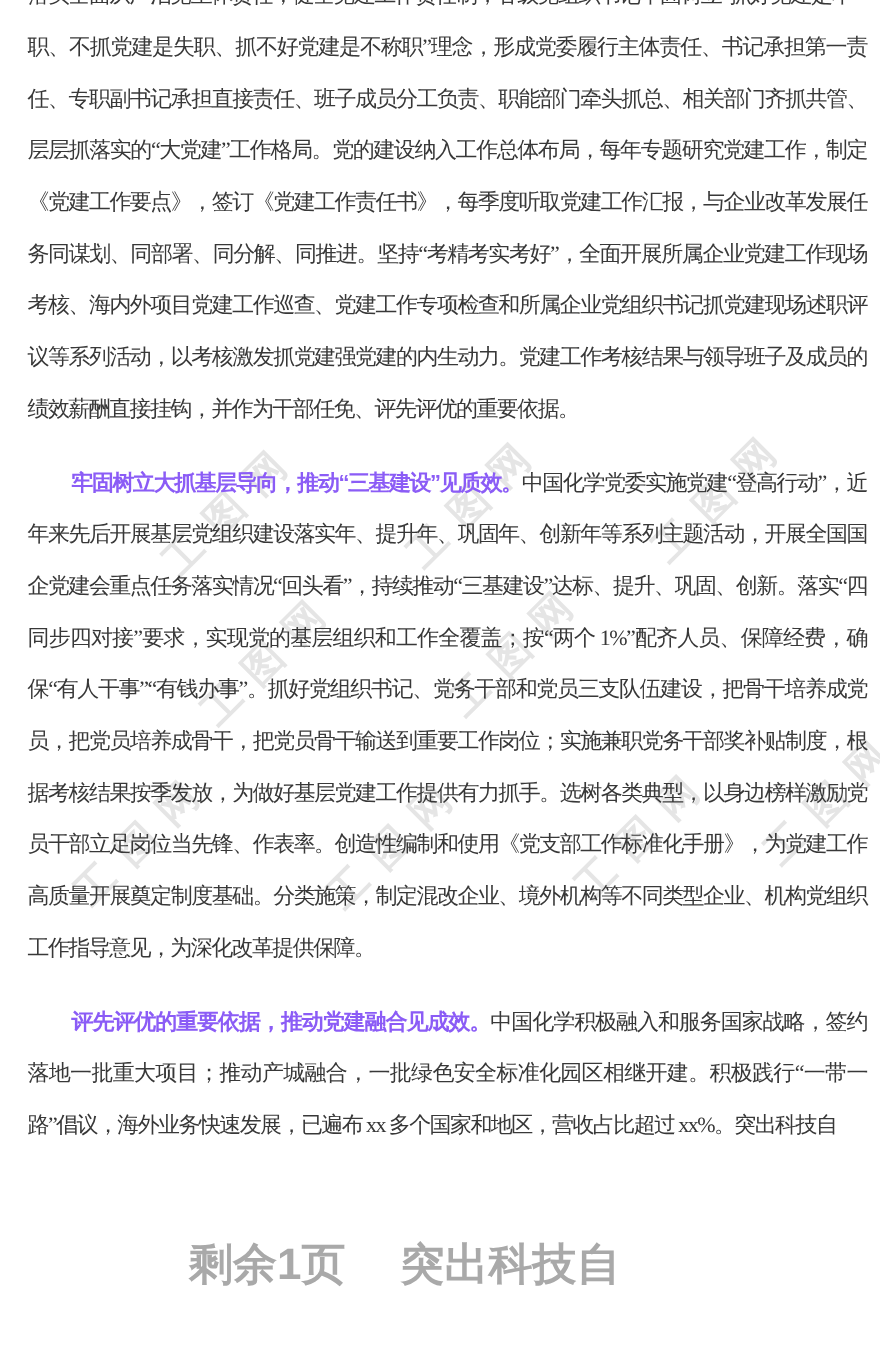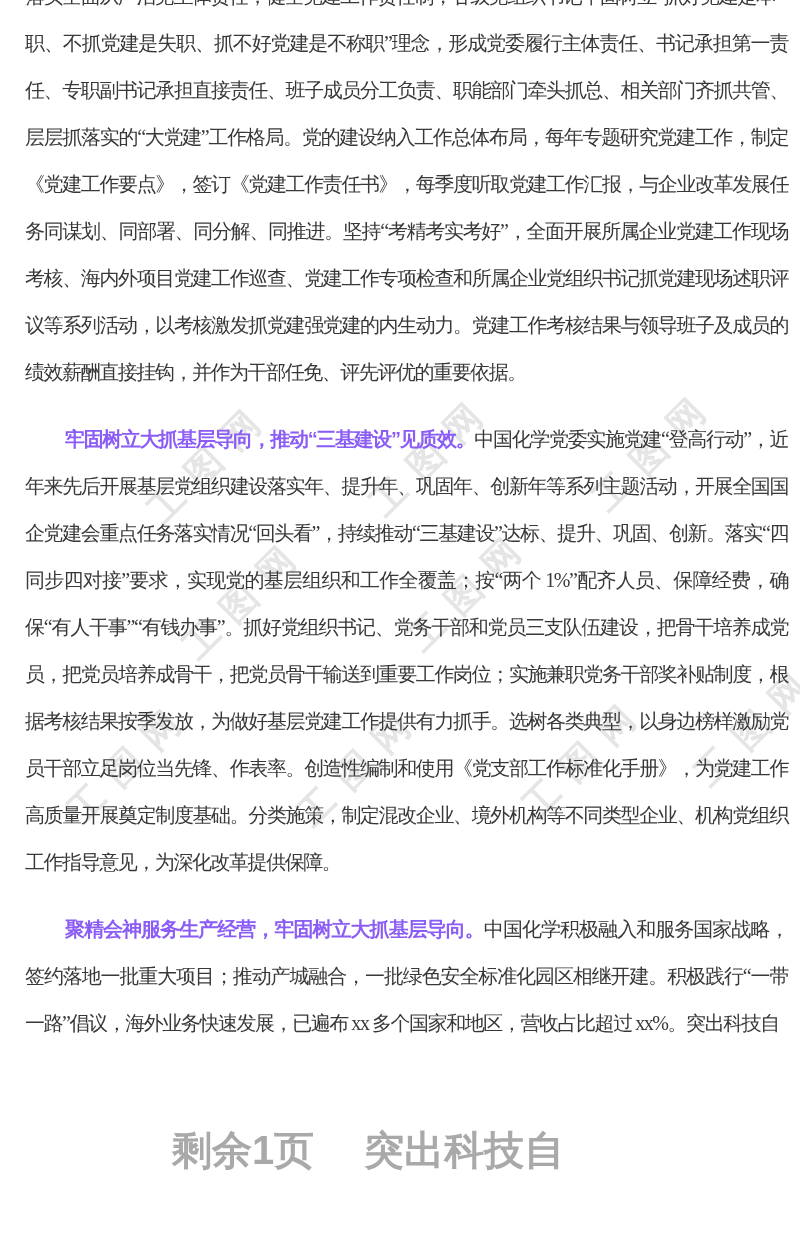"聚精会神服务生产经营，牢固树立大抓基层导向。" span.run-bold { text: 聚精会神服务生产经营，牢固树立大抓基层导向 -> 评先评优的重要依据，推动党建融合见成效 }
